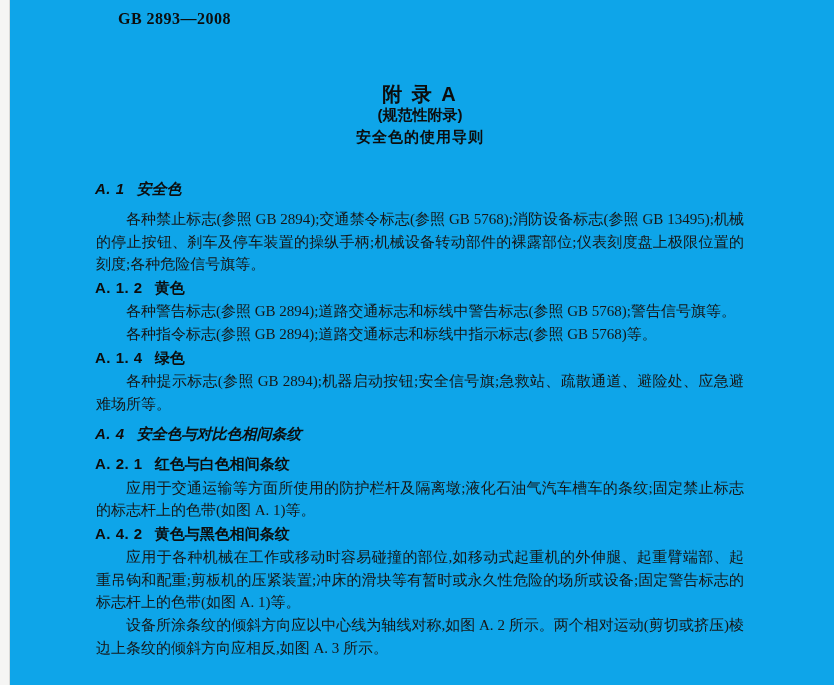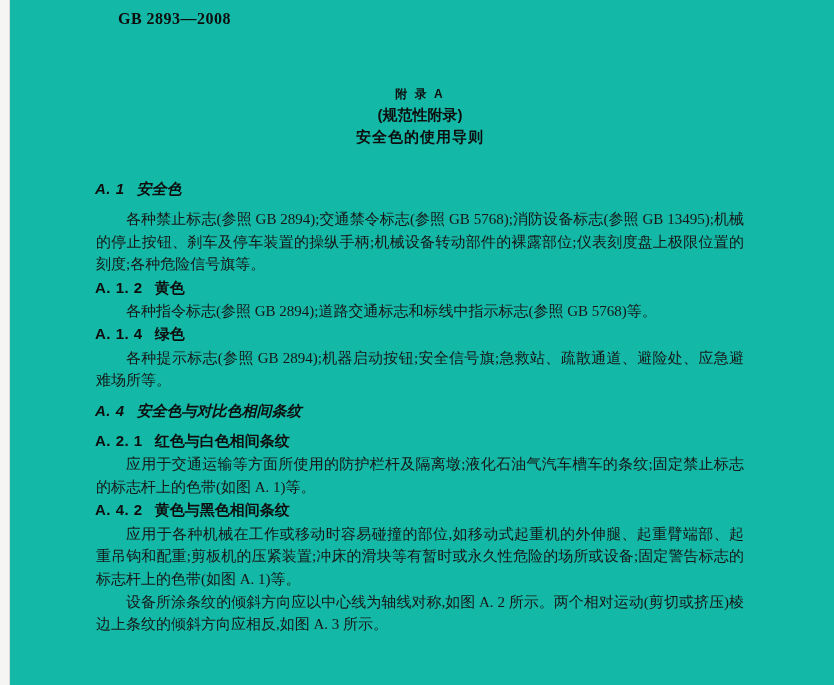"GB 2893—2008" .page { background: #14b8a6 -> #0ea5e9 }
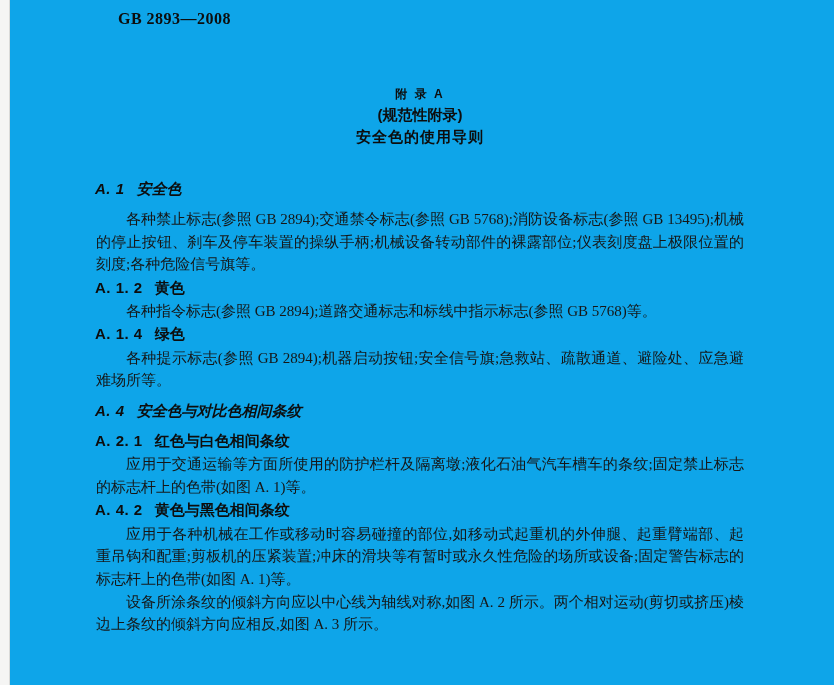"附 录 A" .title-l1 { font-size: 12px -> 20px }
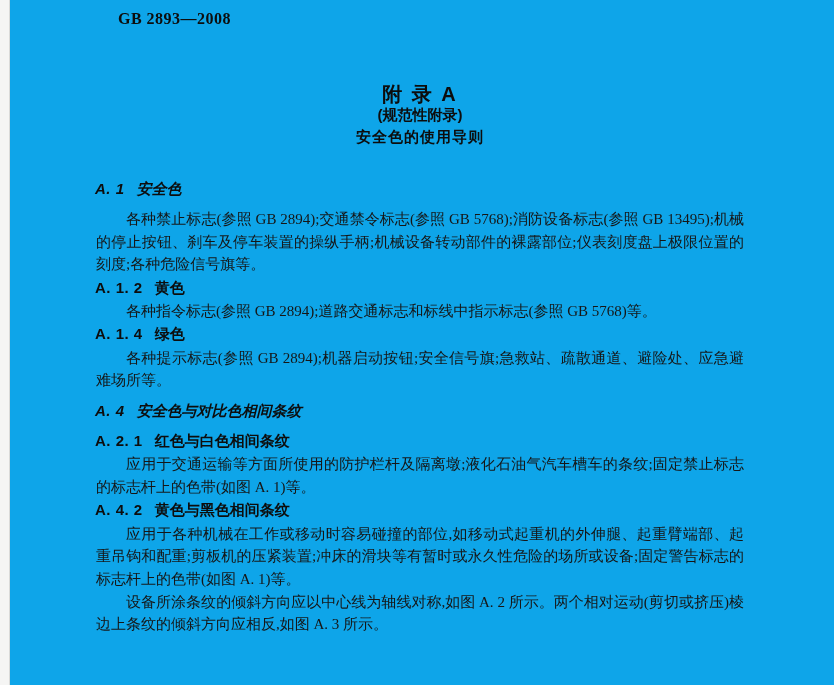"各种警告标志(参照 GB 2894);道路交通标志和标线中警告标志(参照 GB" div.para { html: none -> <div>各种警告标志(参照 GB 2894);道路交通标志和标线中警告标志(参照 GB 5768);警告信号旗等。</div> }
